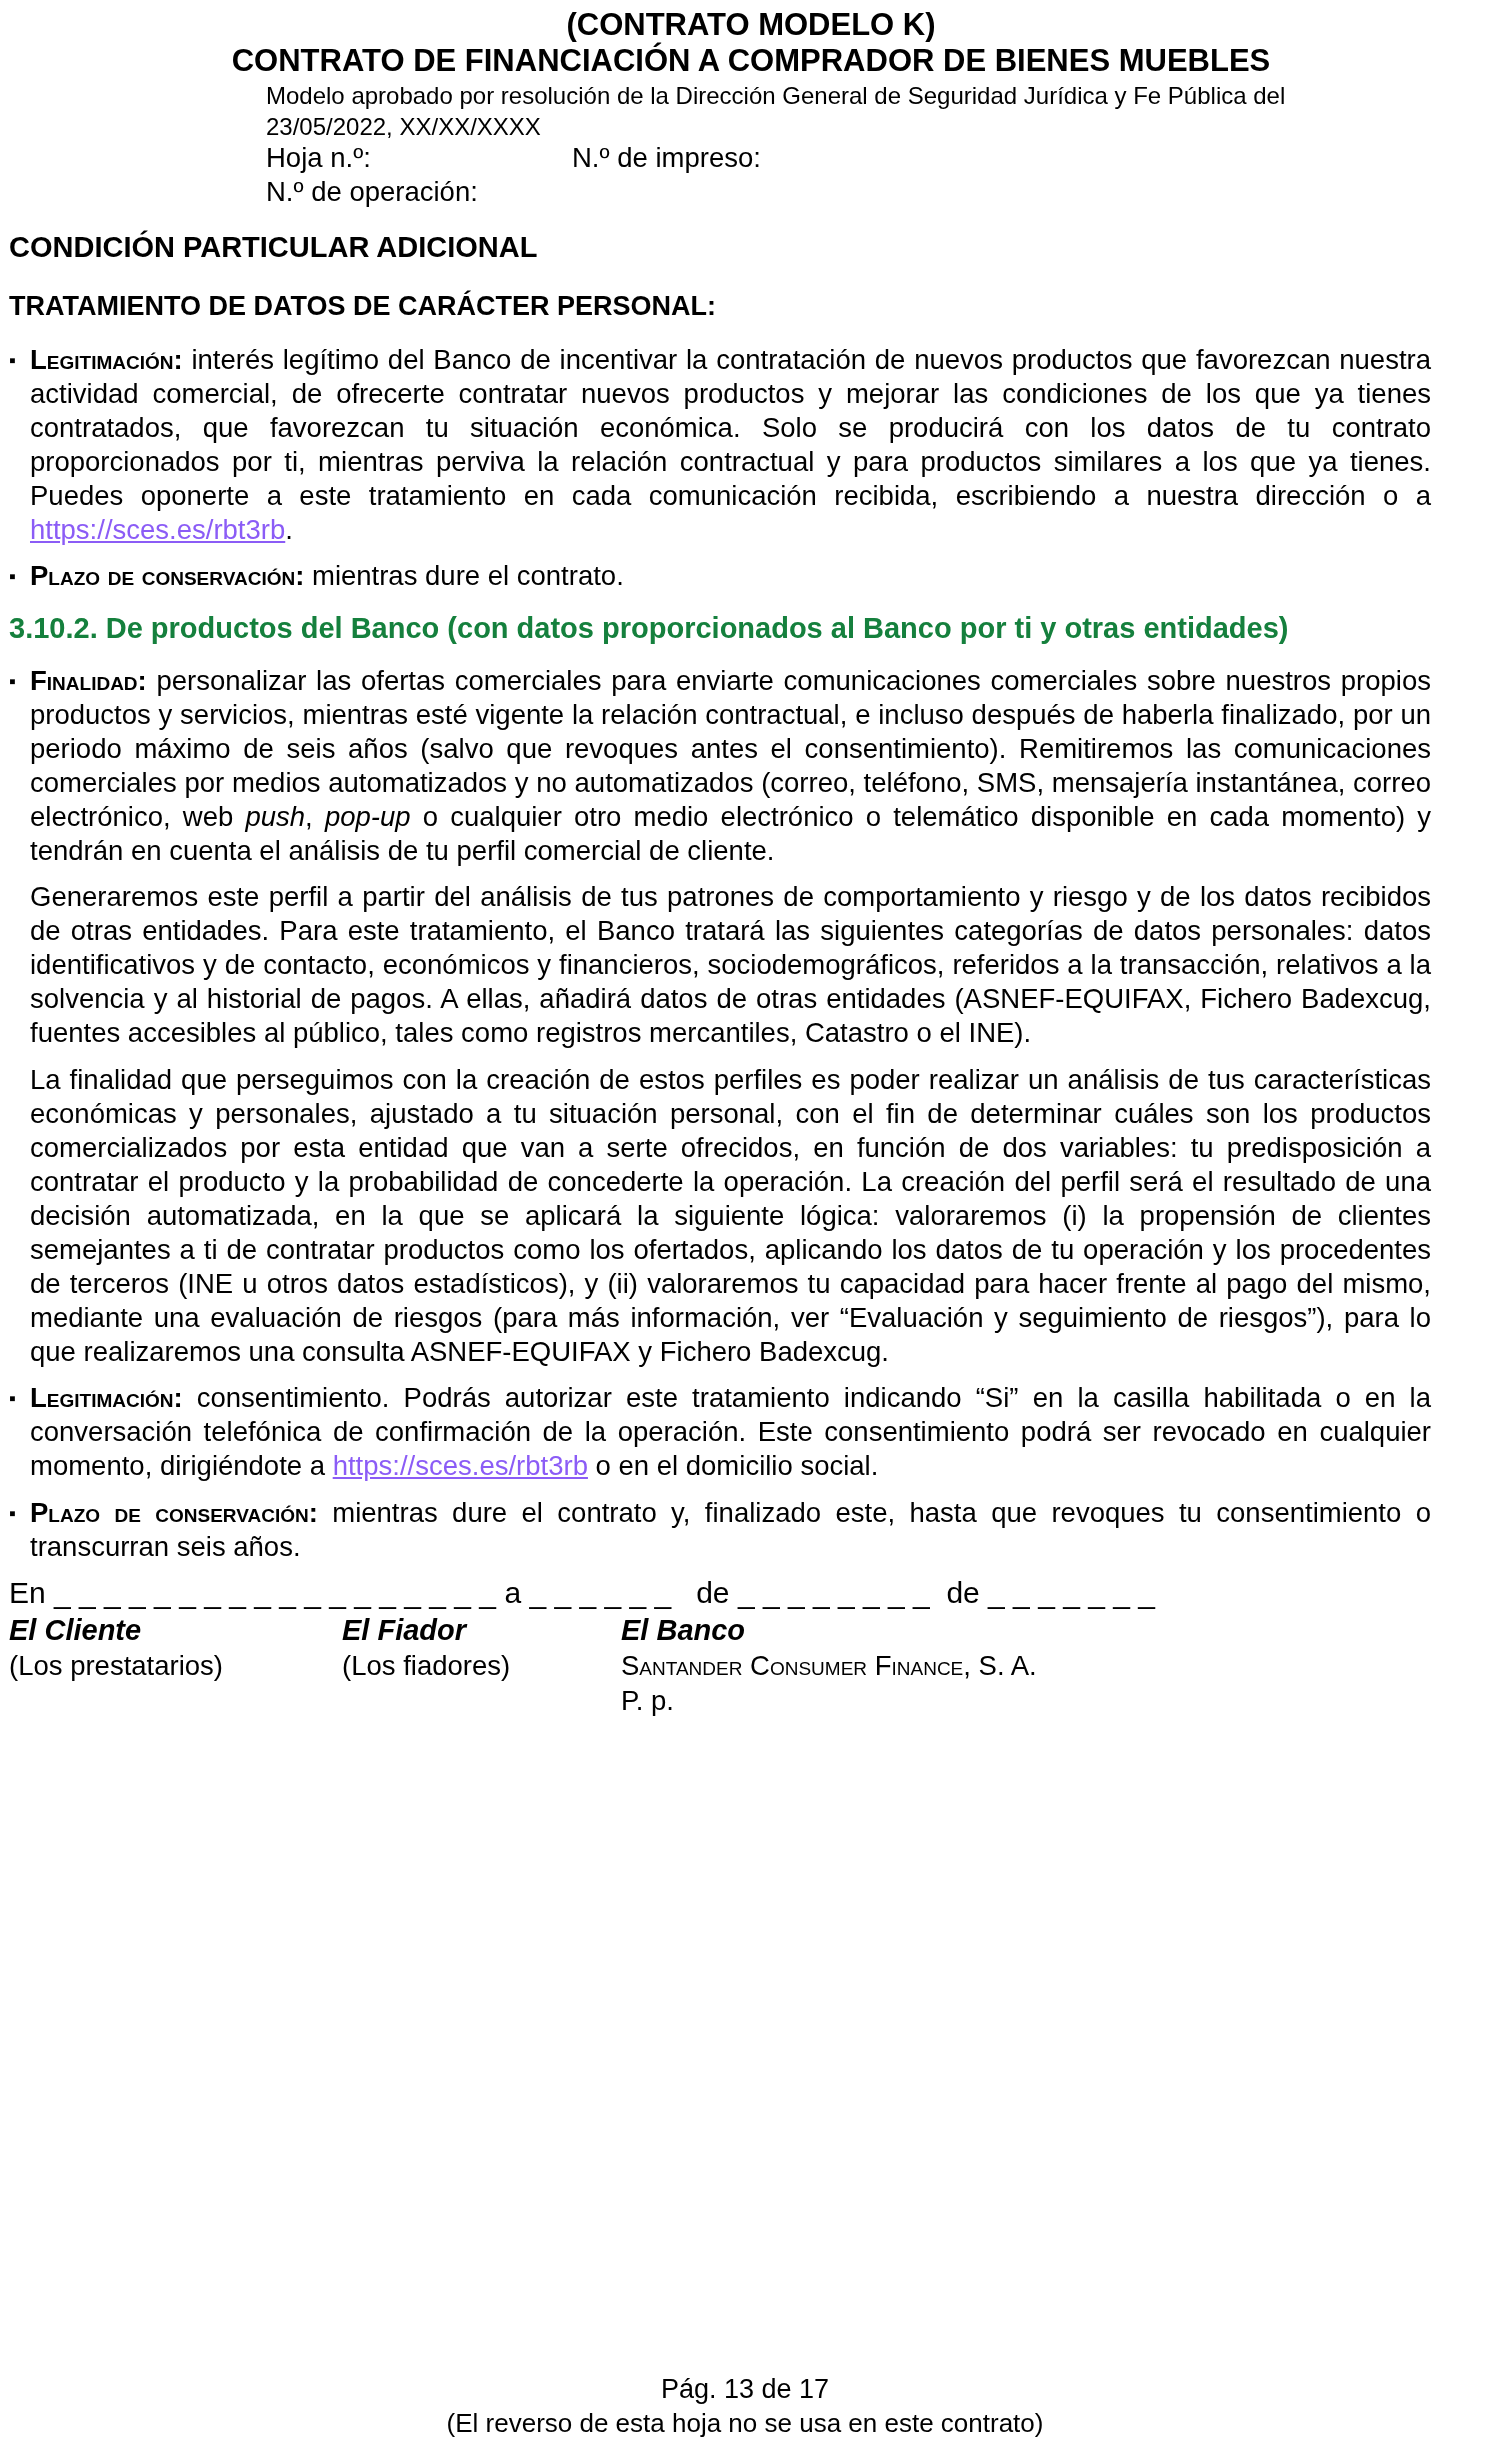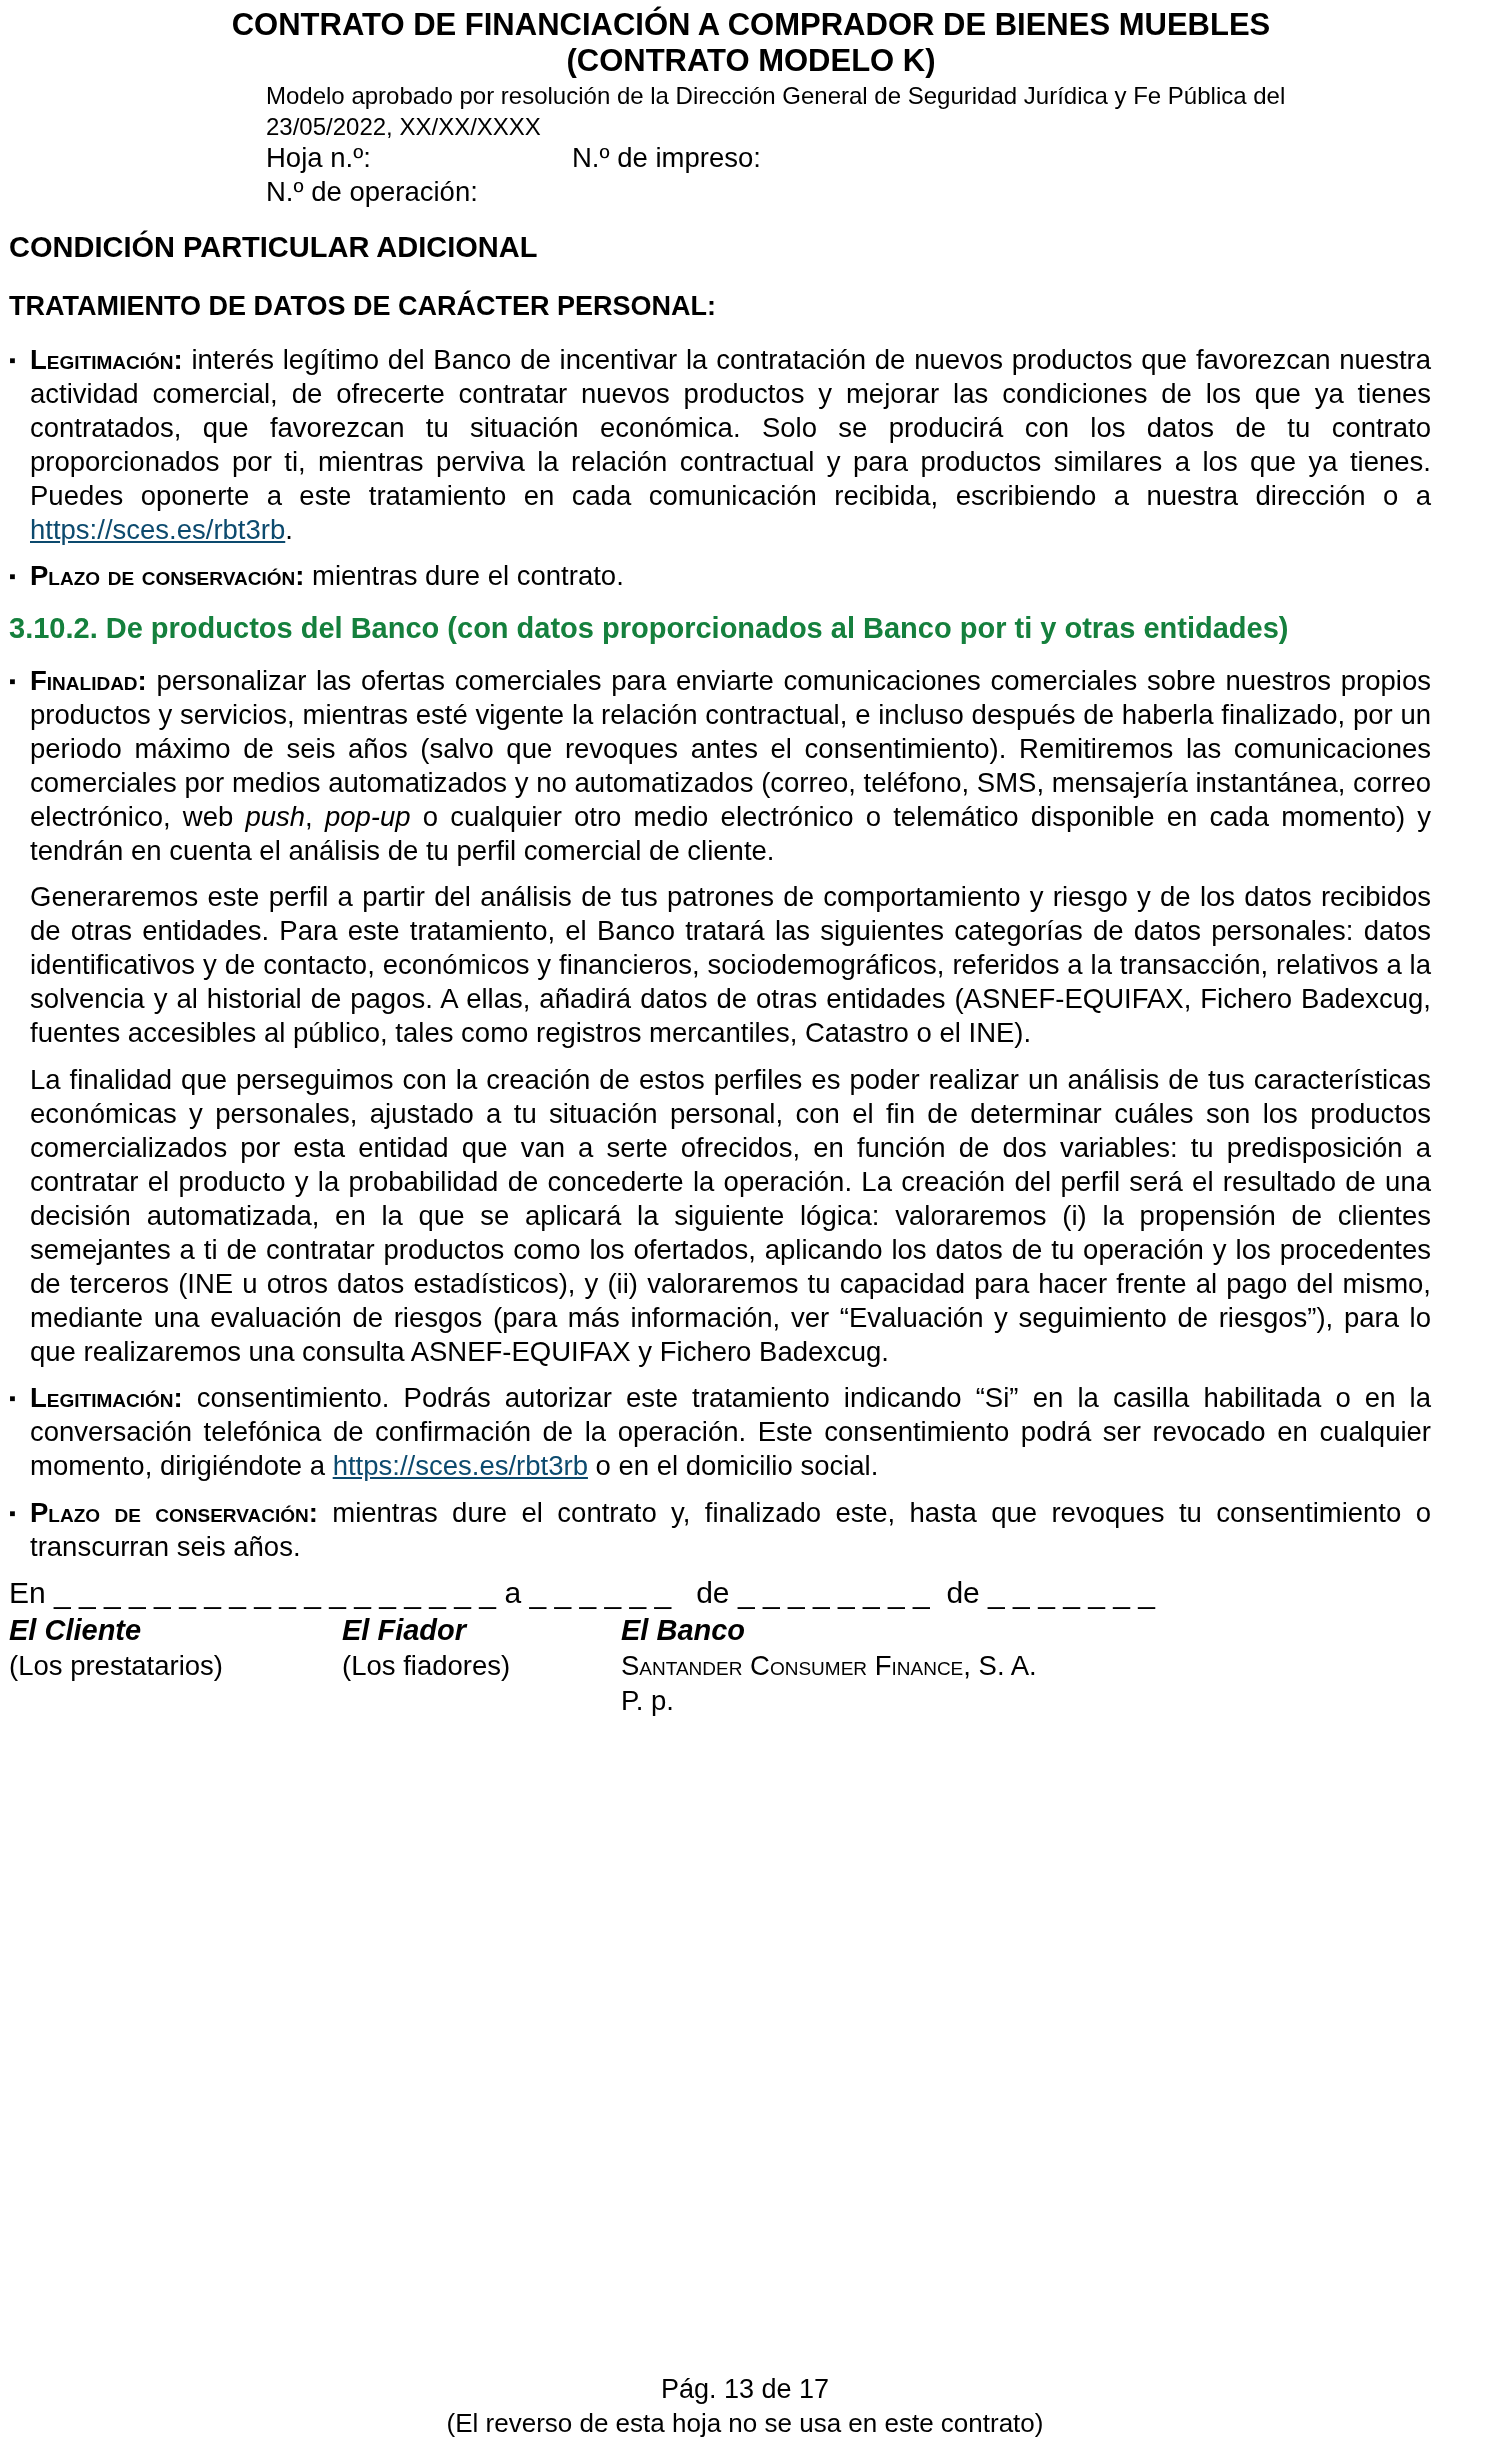"CONTRATO DE FINANCIACIÓN A COMPRADOR" div.doc-title { order: before "(CONTRATO MODELO K)" -> after "(CONTRATO MODELO K)" }
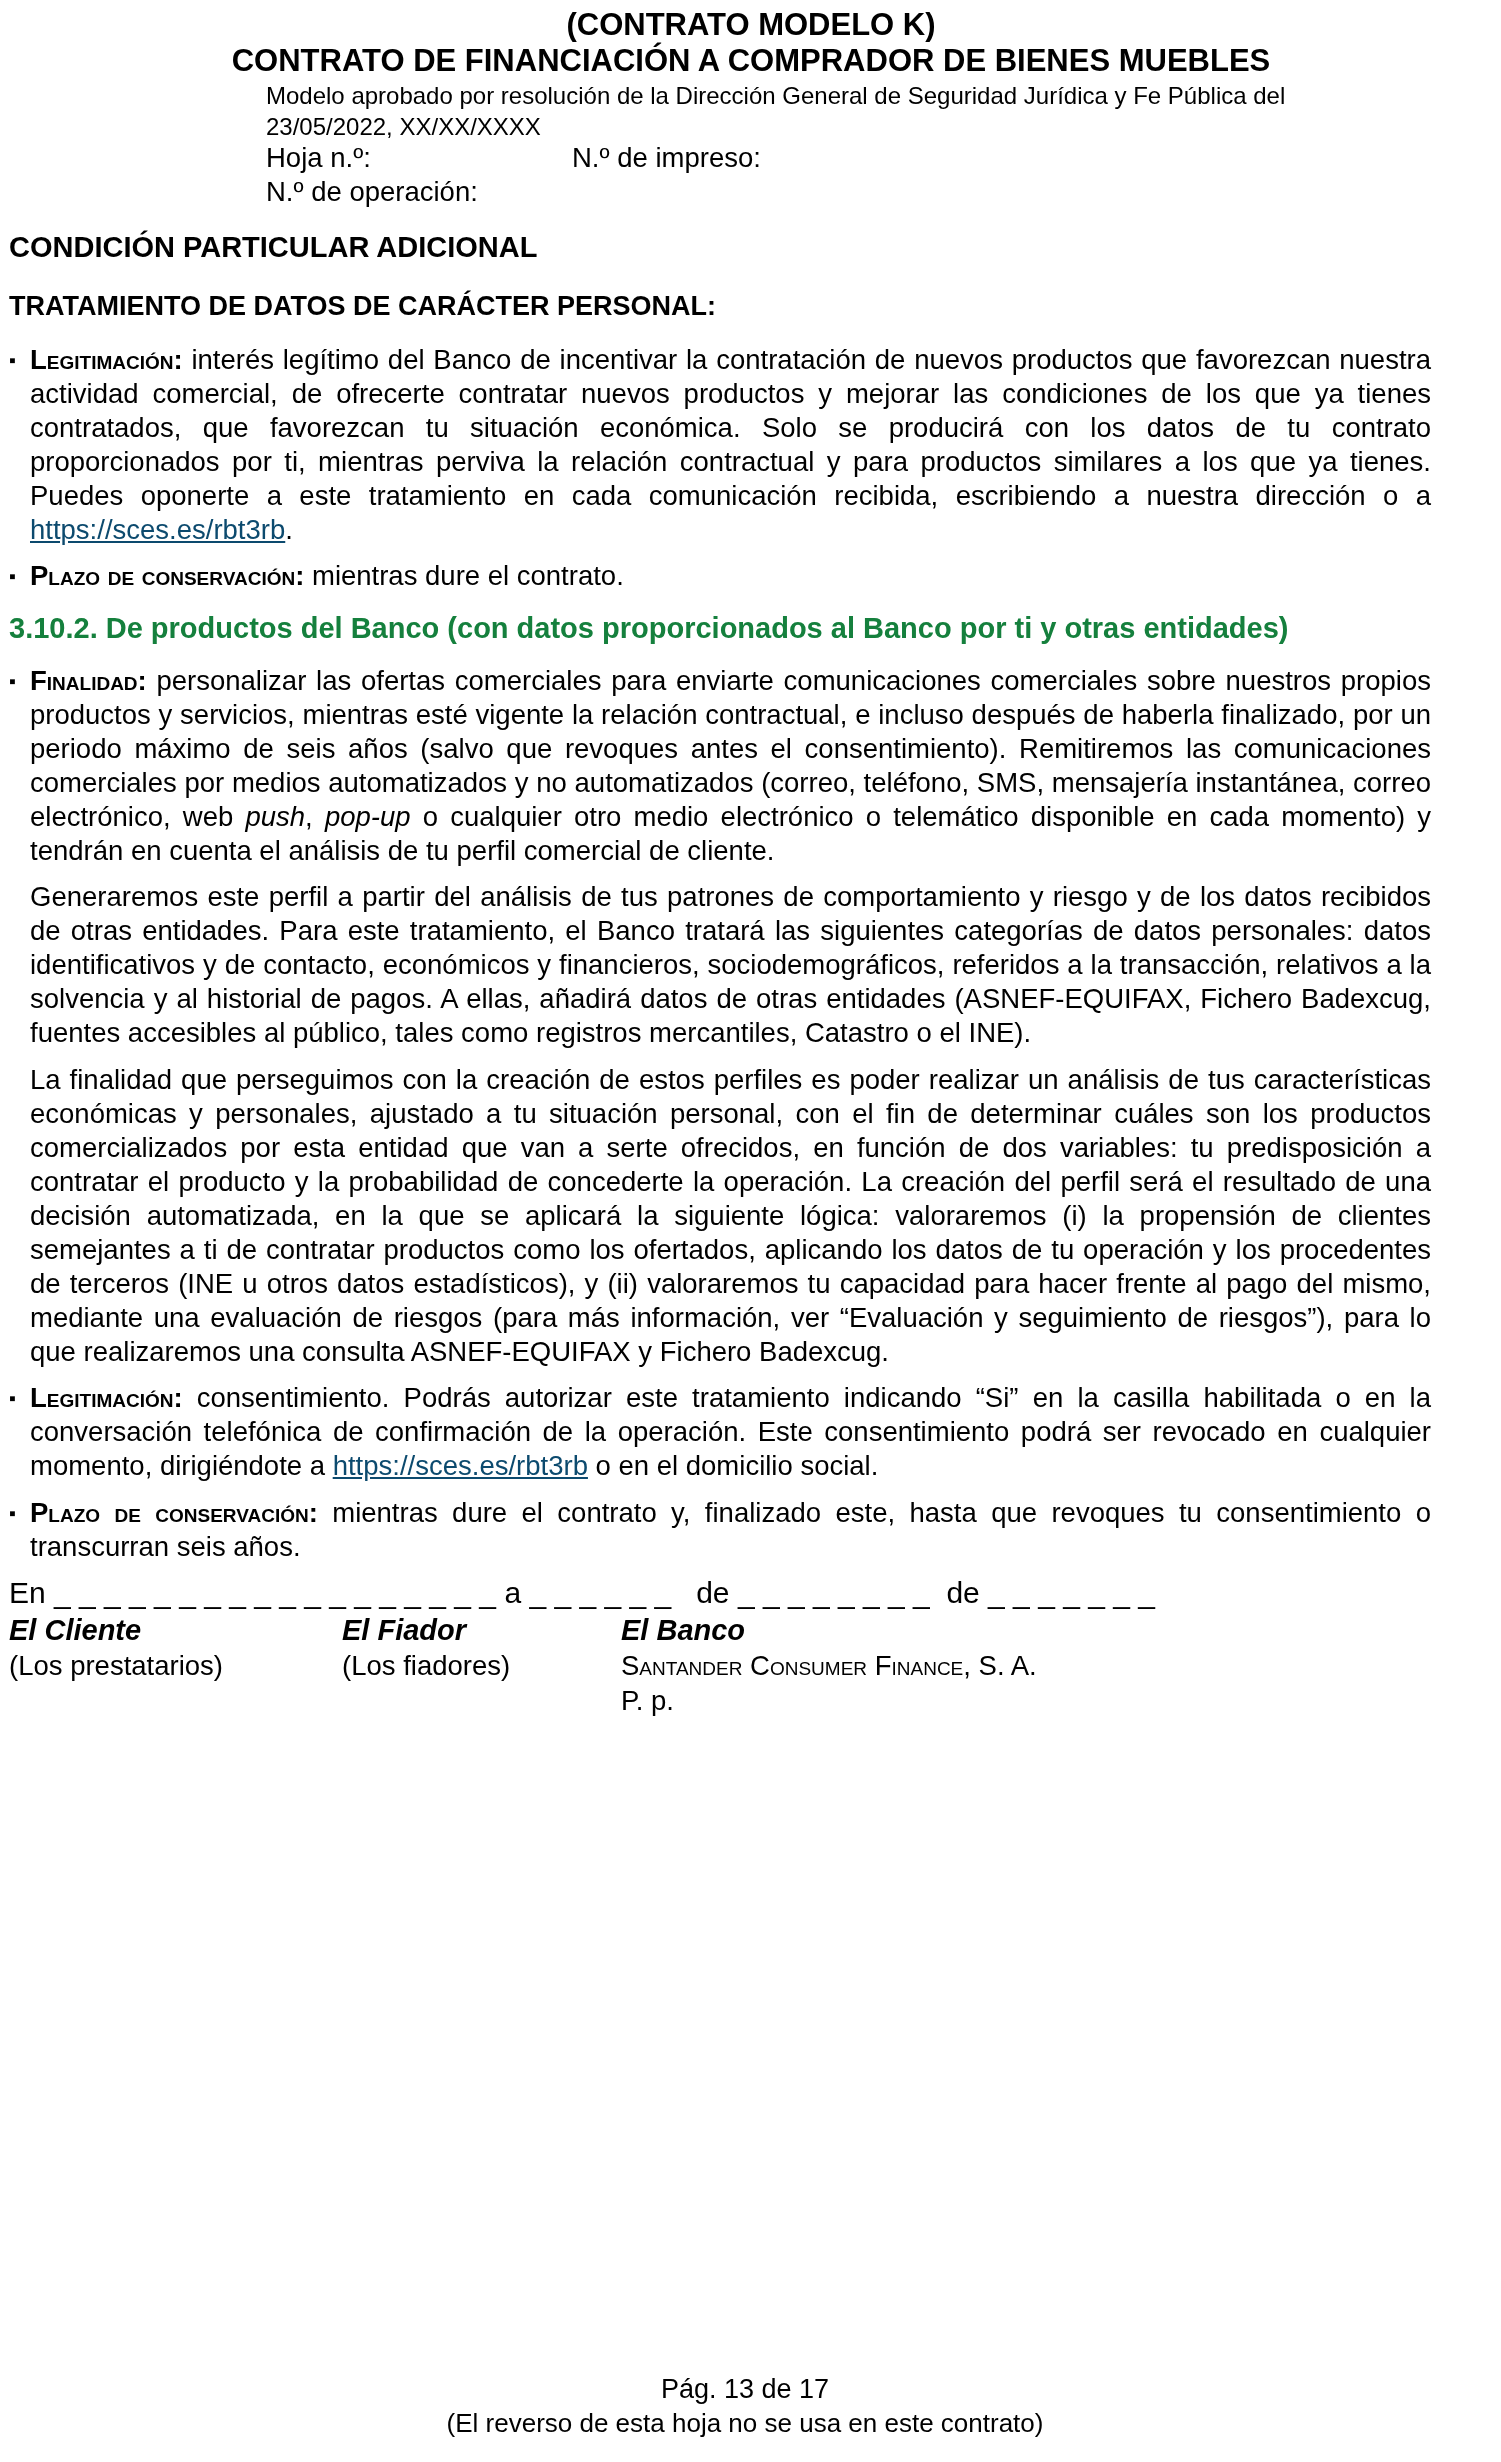"https://sces.es/rbt3rb" .link { color: #0c4a6e -> #8b5cf6 }
